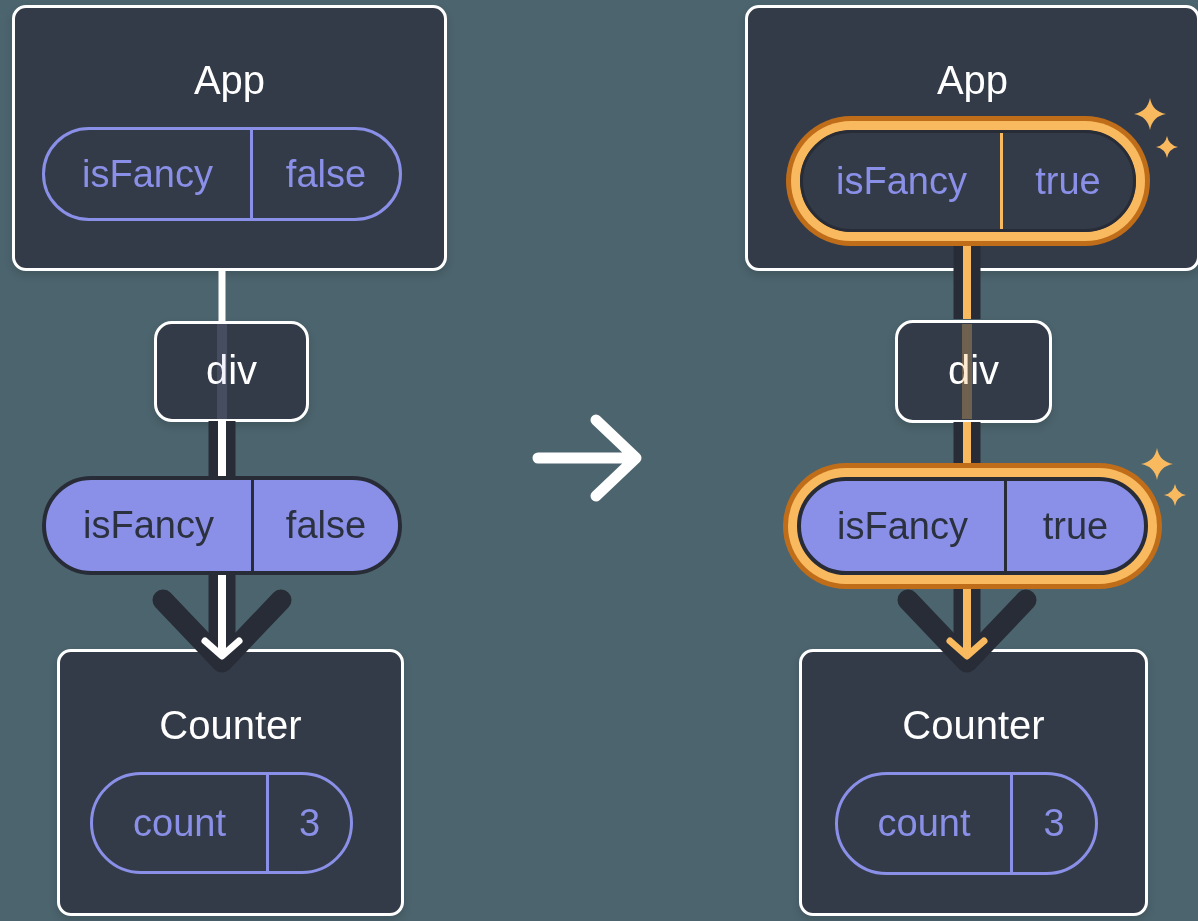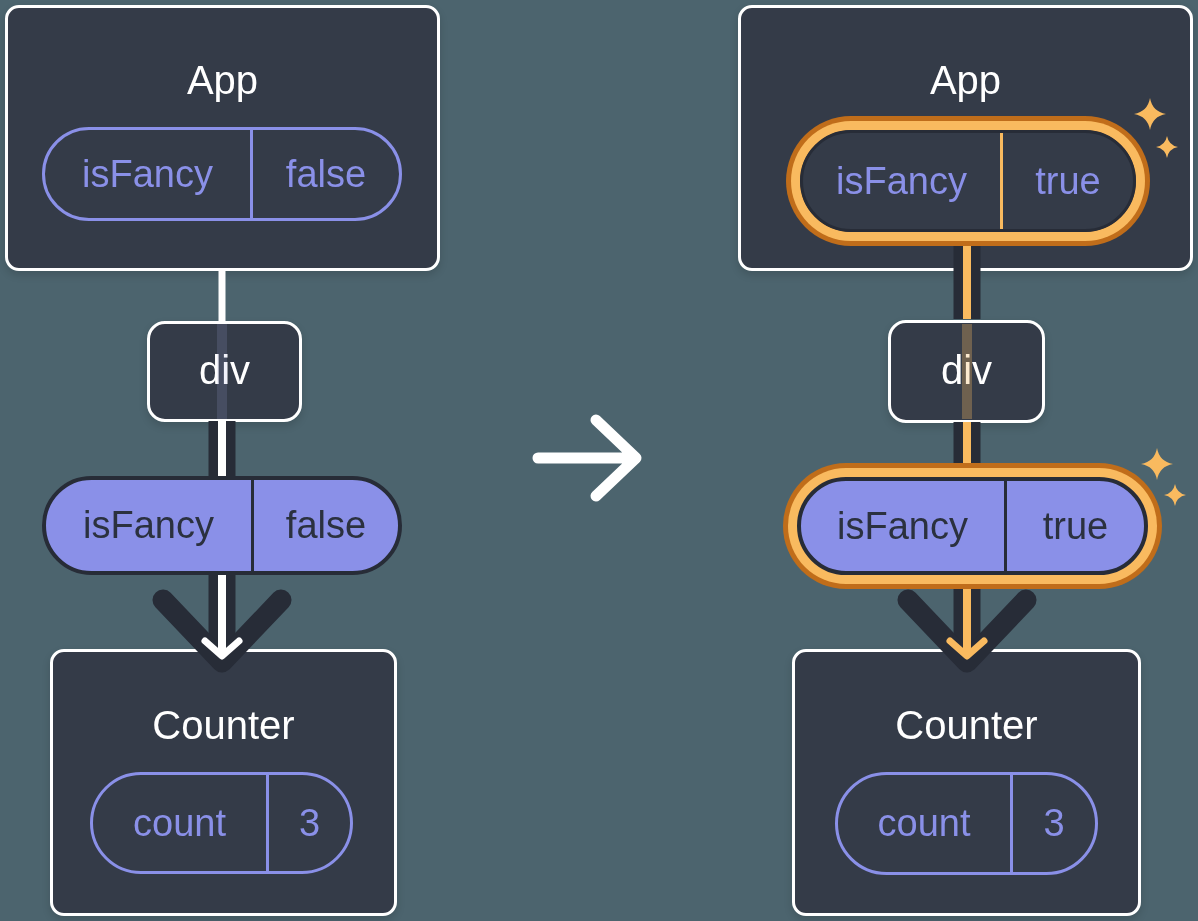"App" .card { margin-left: none -> 7px }
